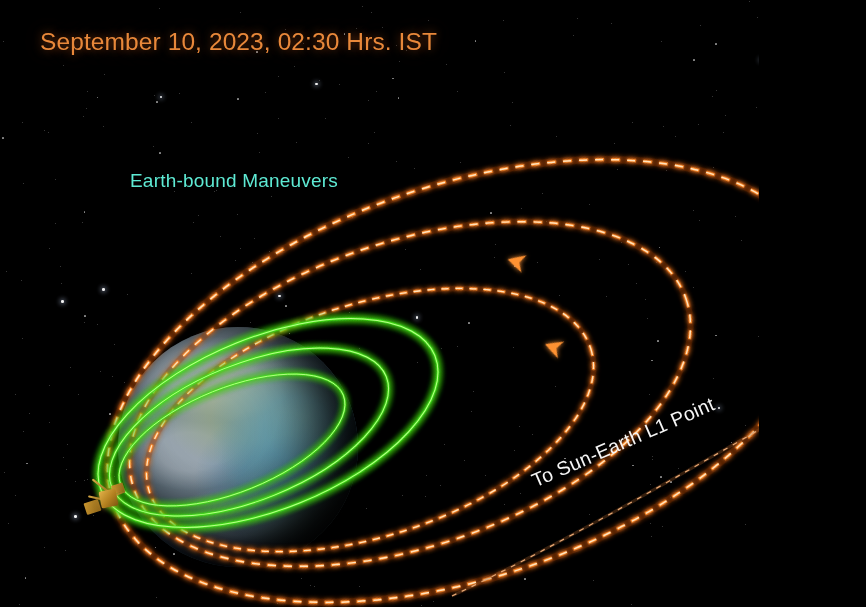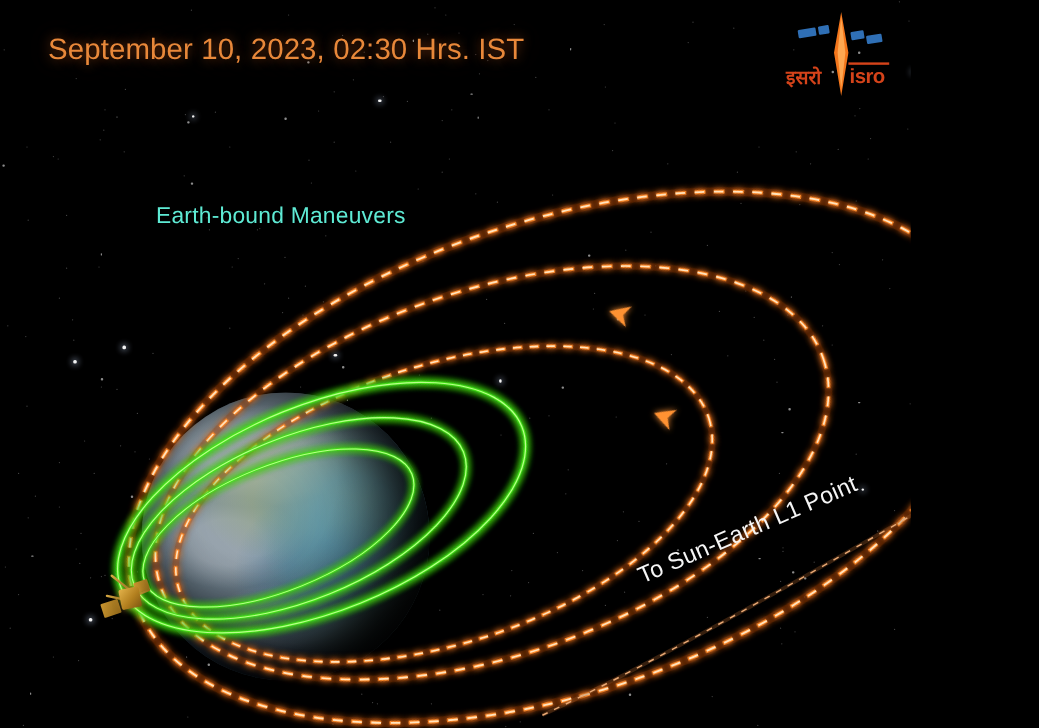"इसरो" div { html: <div> <svg> <g> <rect></rect> <rect></rect> <rect></rect> <rect></rect> </g> <g> <path></path> <path></path> </g> <g> <text>इसरो</text> <text>isro</text> <rect></rect> </g> </svg> </div> -> none }
